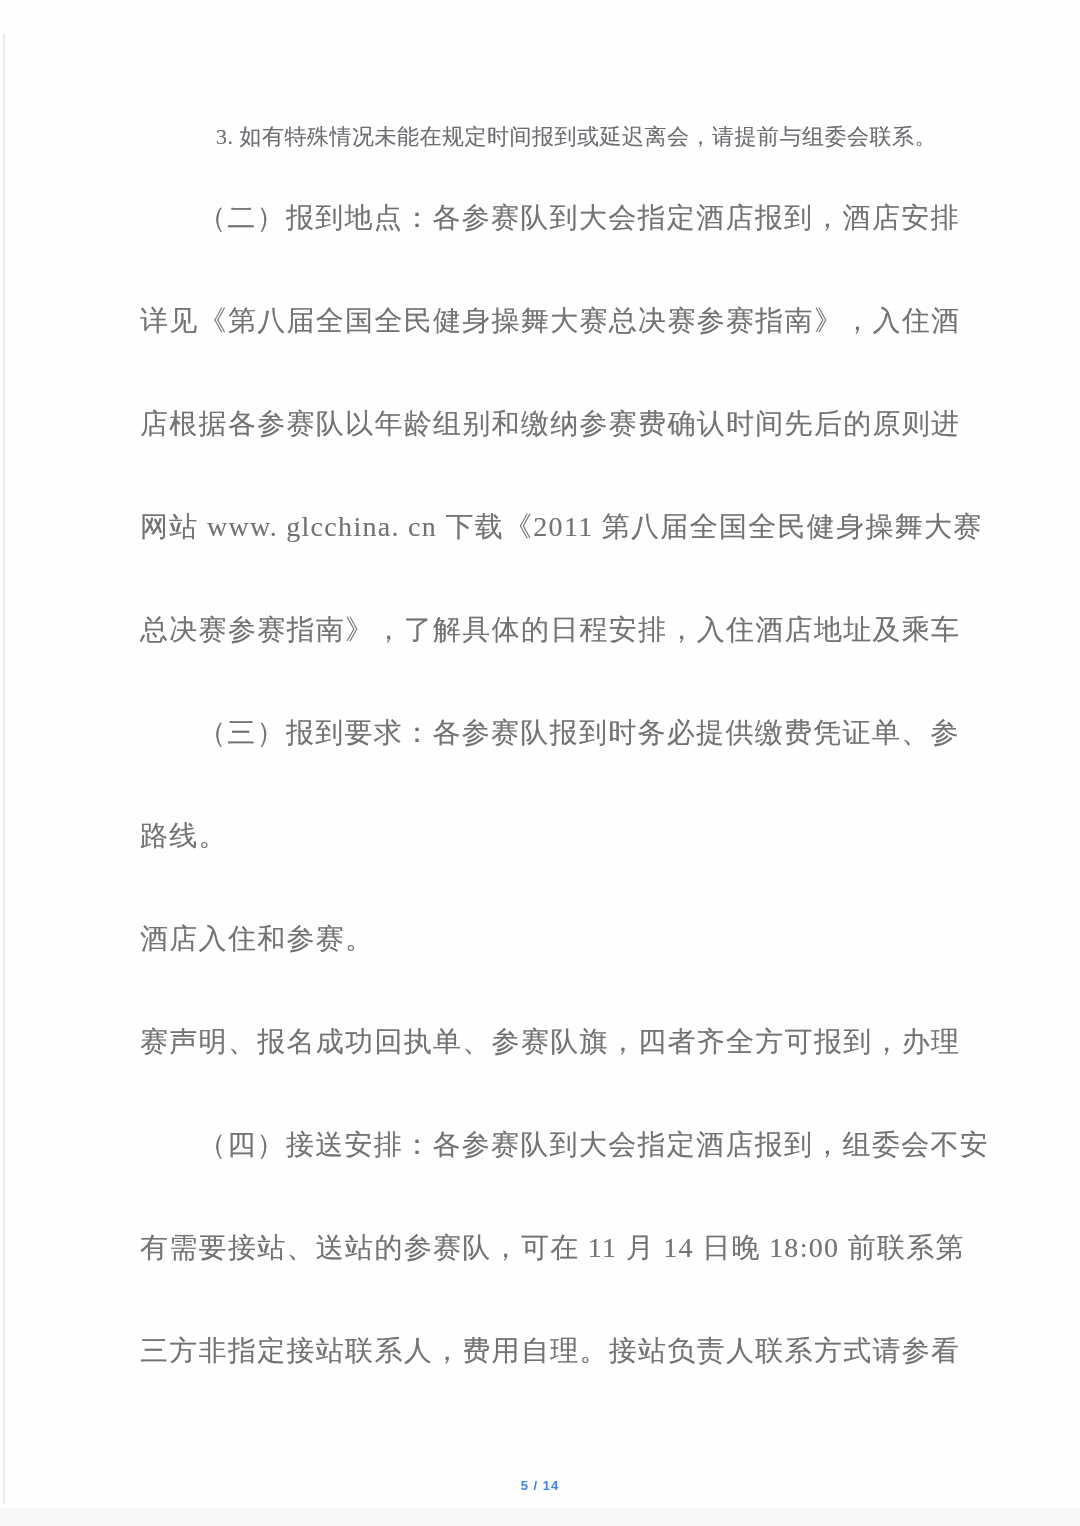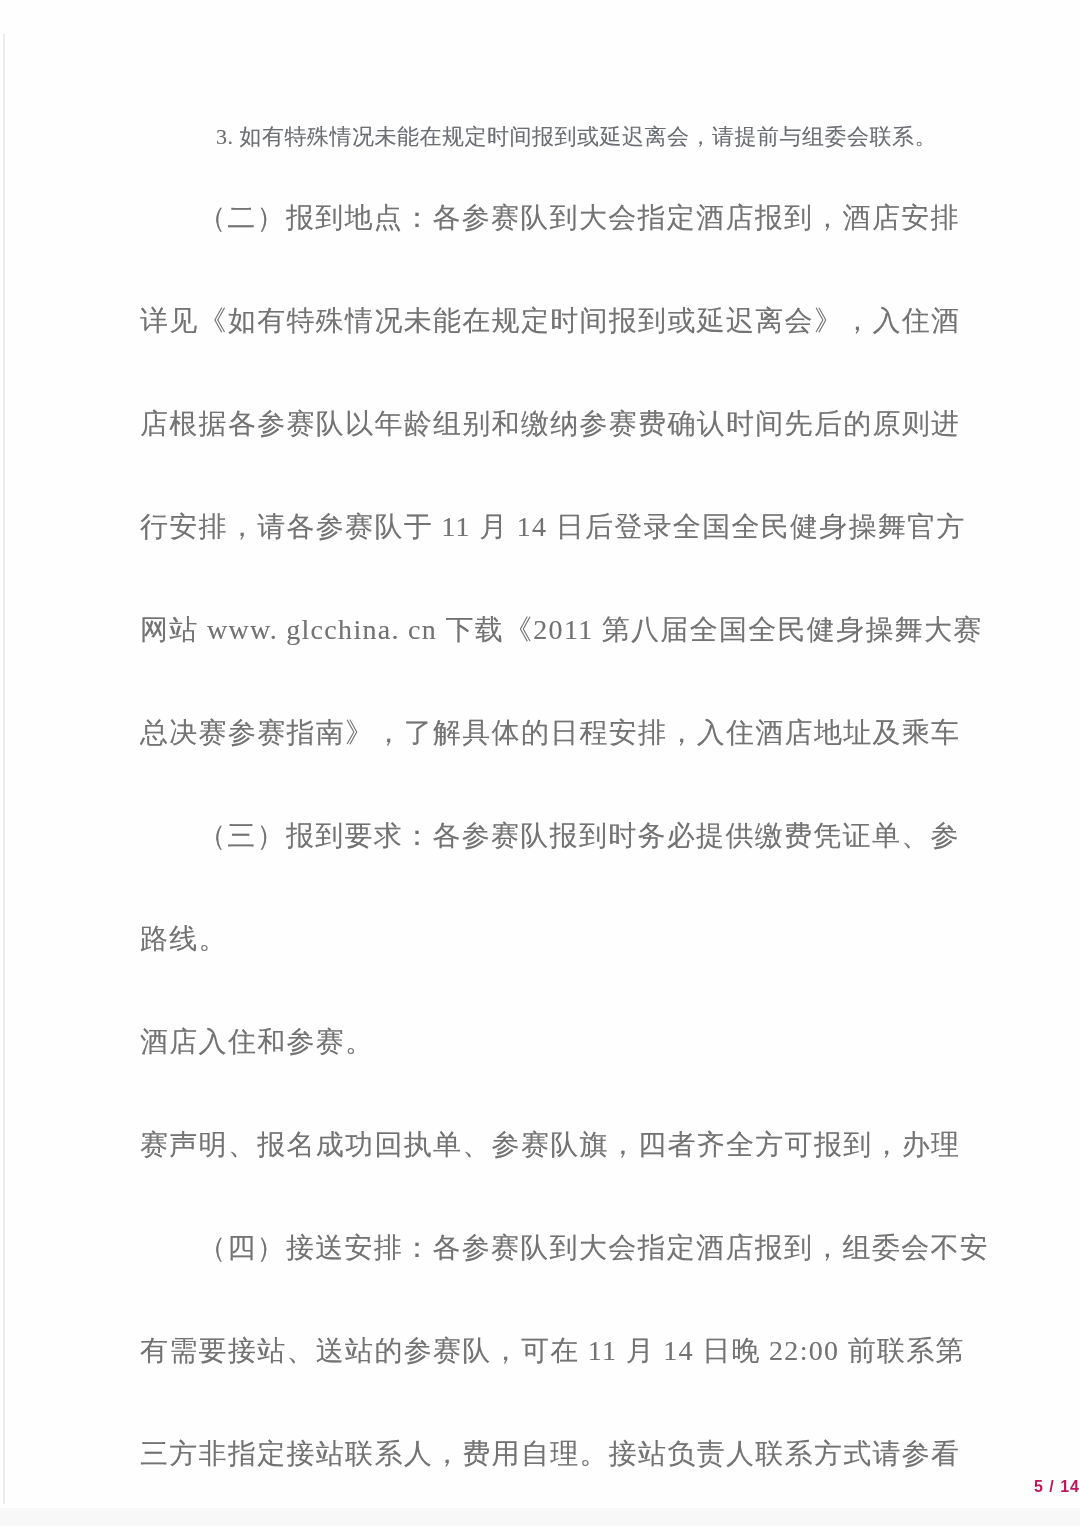"详见《如有特殊情况未能在规定时间报到或延迟离会》，入住酒" p.doc-line { text: 如有特殊情况未能在规定时间报到或延迟离会 -> 第八届全国全民健身操舞大赛总决赛参赛指南 }
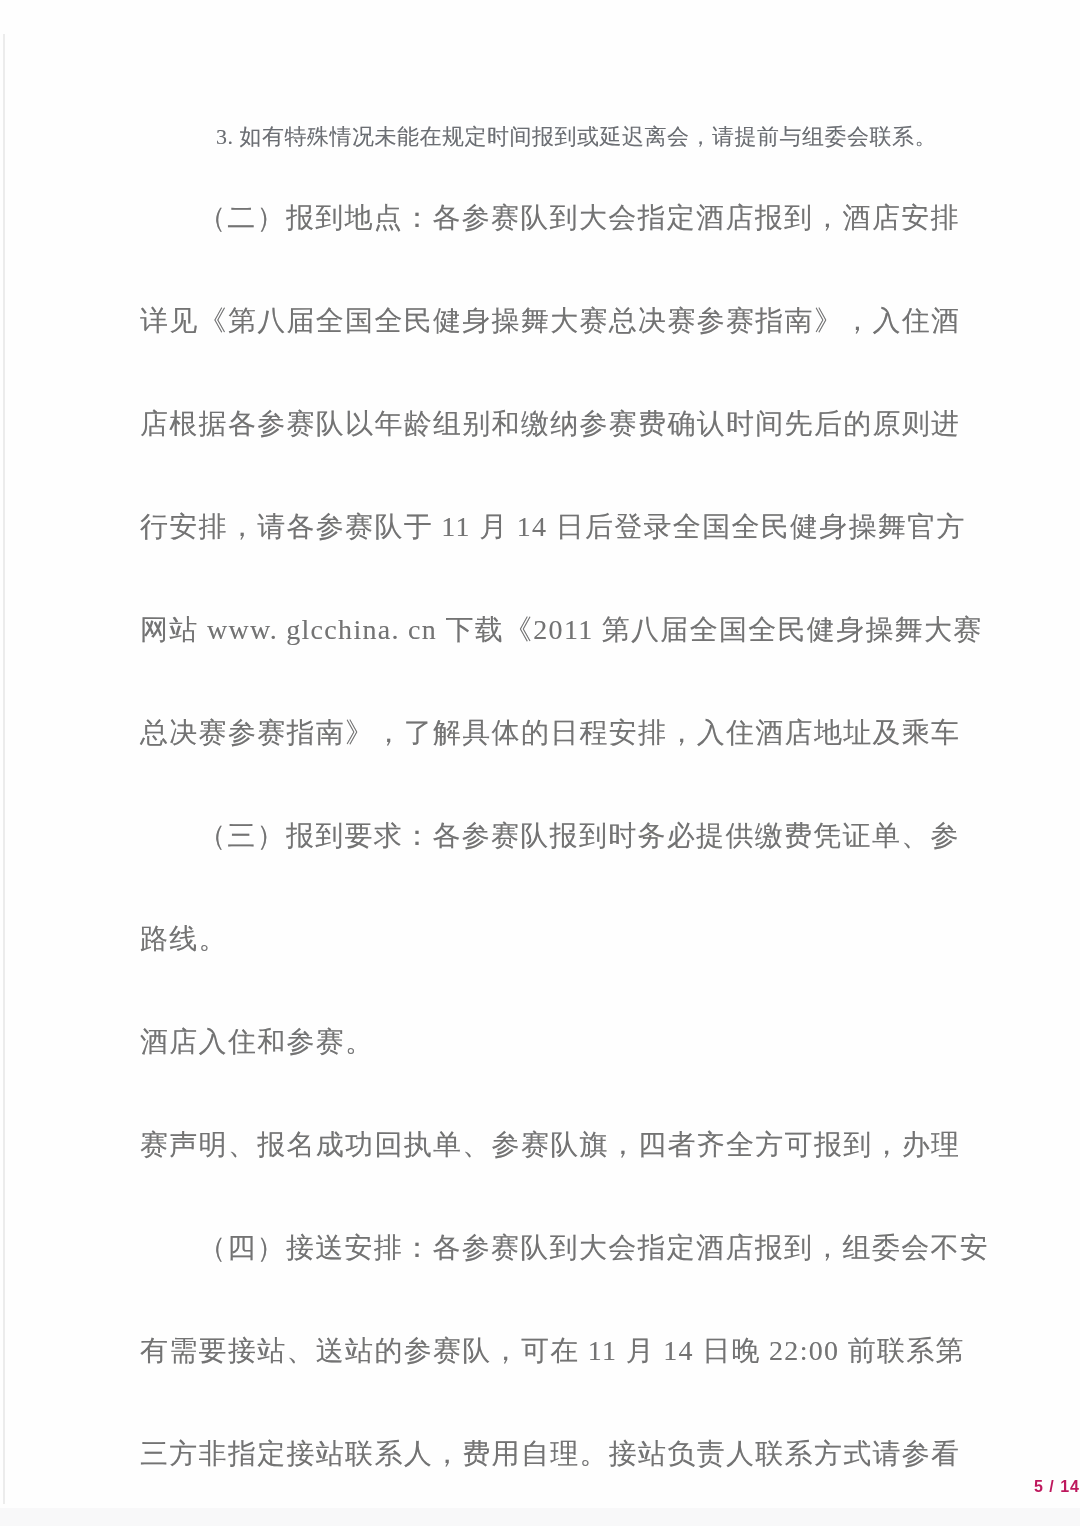"行安排，请各参赛队于 11 月 14 日后登录全国全民健身操舞官方" p.doc-line { html: <p>行安排，请各参赛队于 11 月 14 日后登录全国全民健身操舞官方</p> -> none }
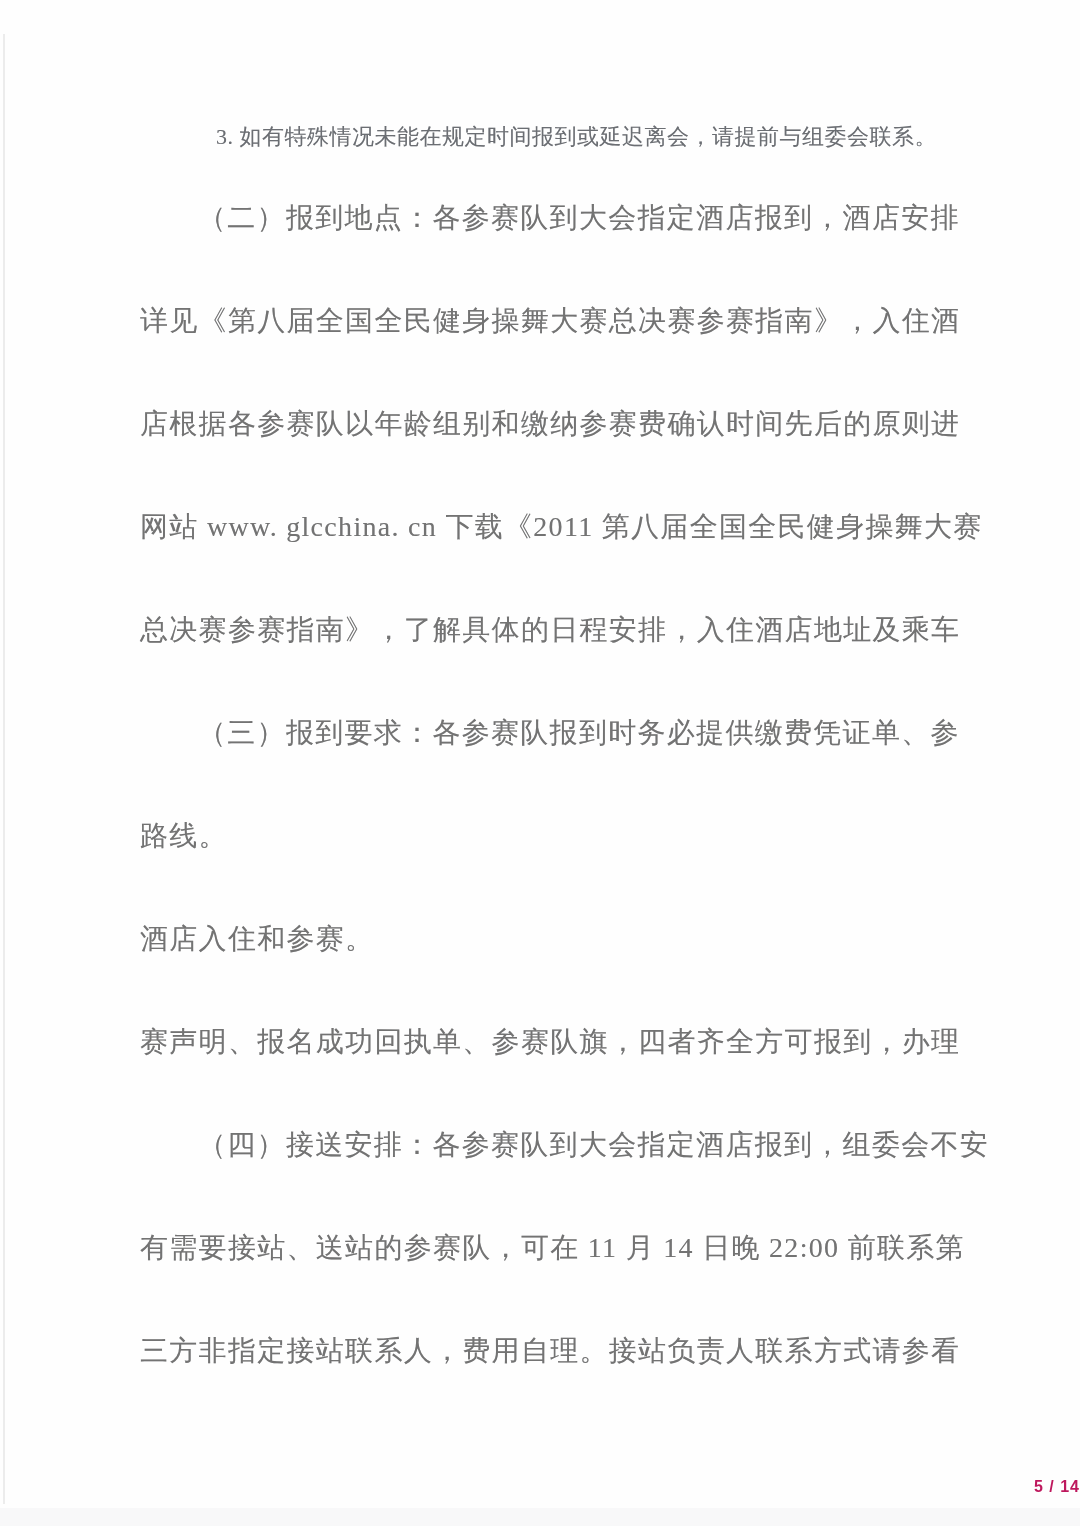"有需要接站、送站的参赛队，可在 11 月 14 日晚" p.doc-line { text: 22:00 -> 18:00 }
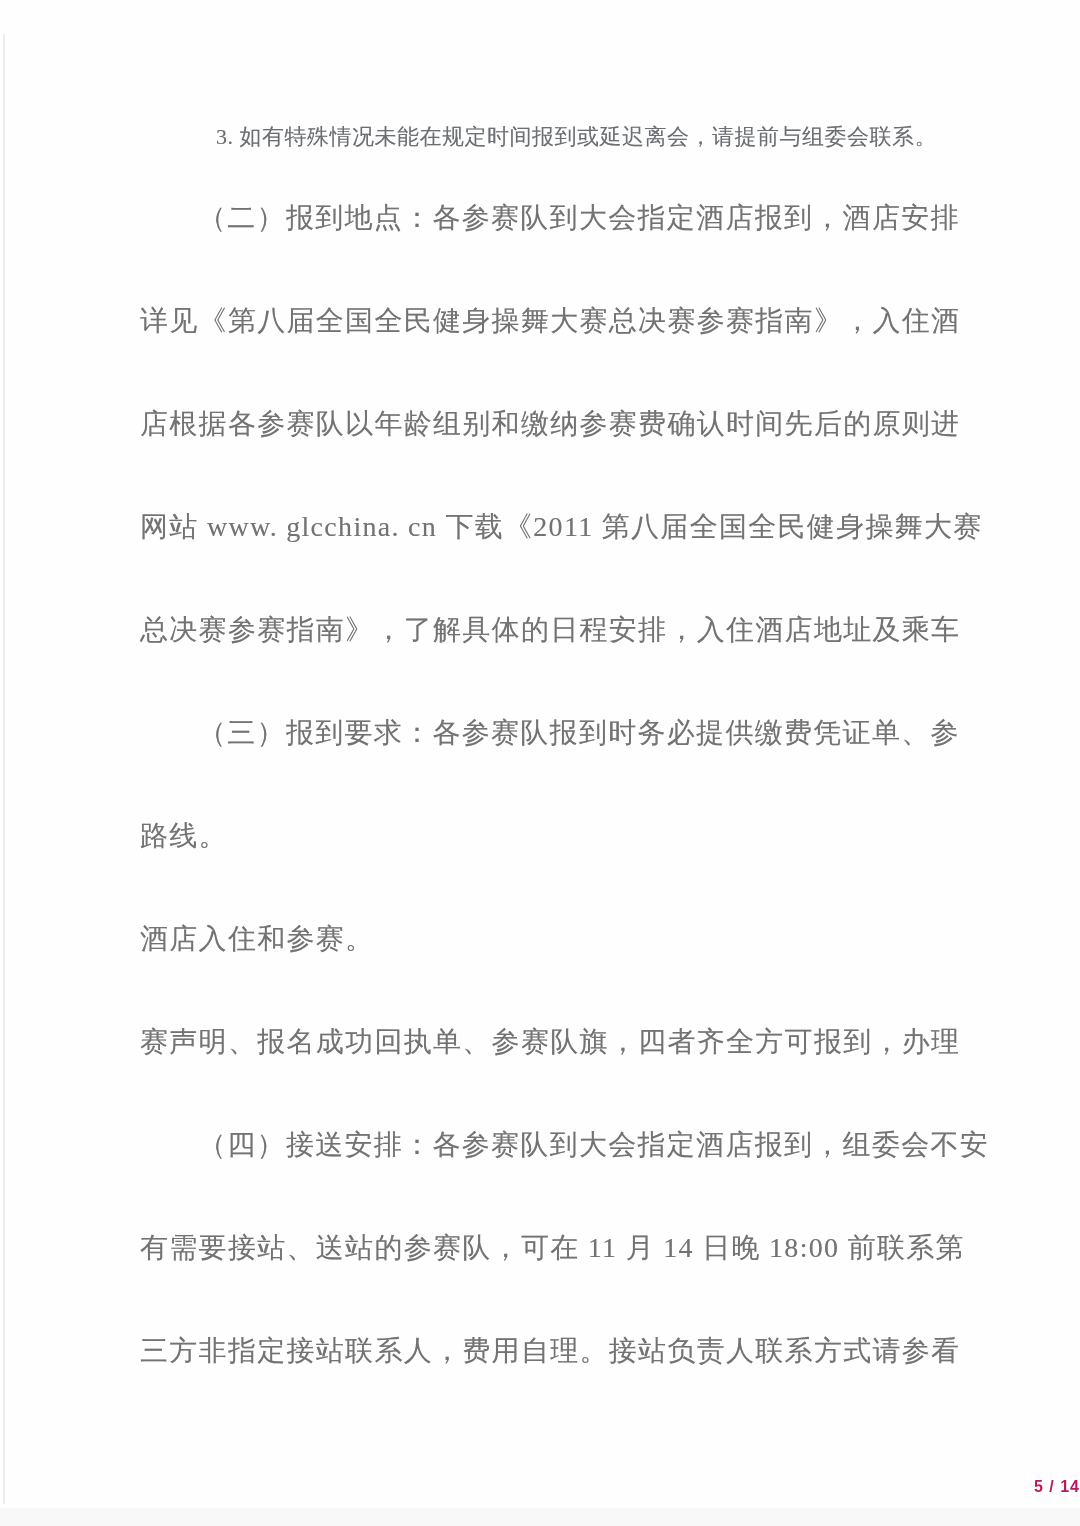"5 / 14" .page-footer { color: #be185d -> #3b82f6; font-size: 16px -> 13px; text-align: right -> center }
